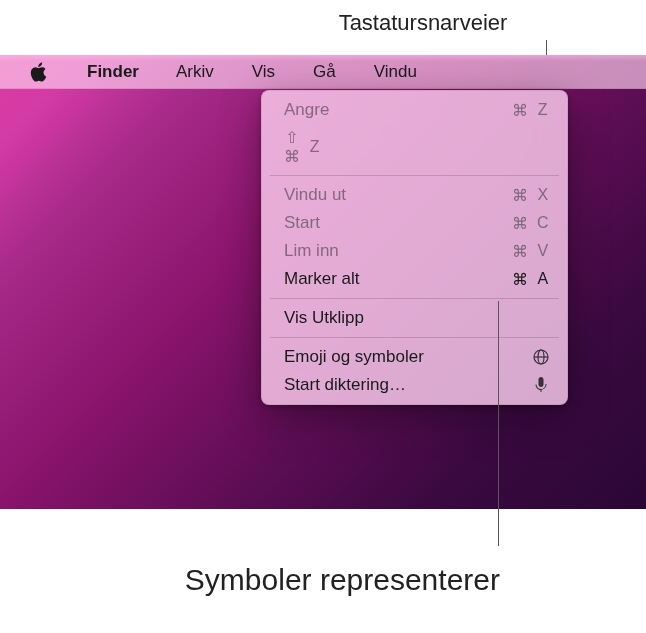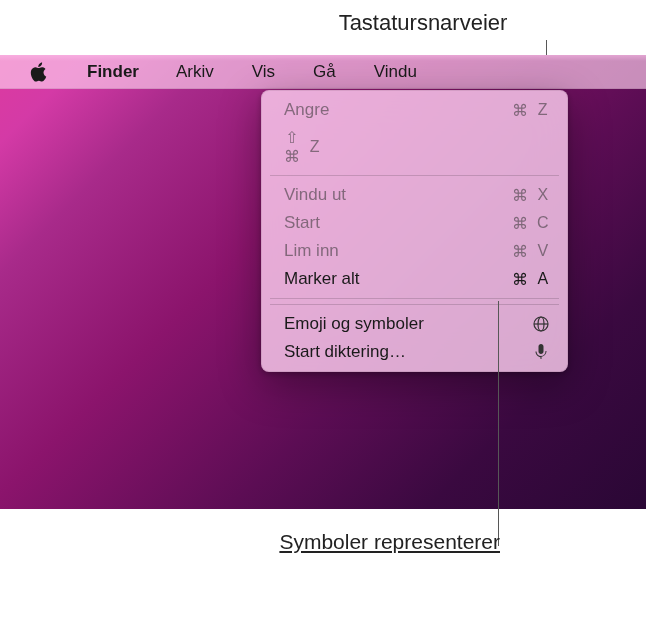"Vis Utklipp" div.item { html: none -> <div> <span>Vis Utklipp</span> <span></span> </div> }
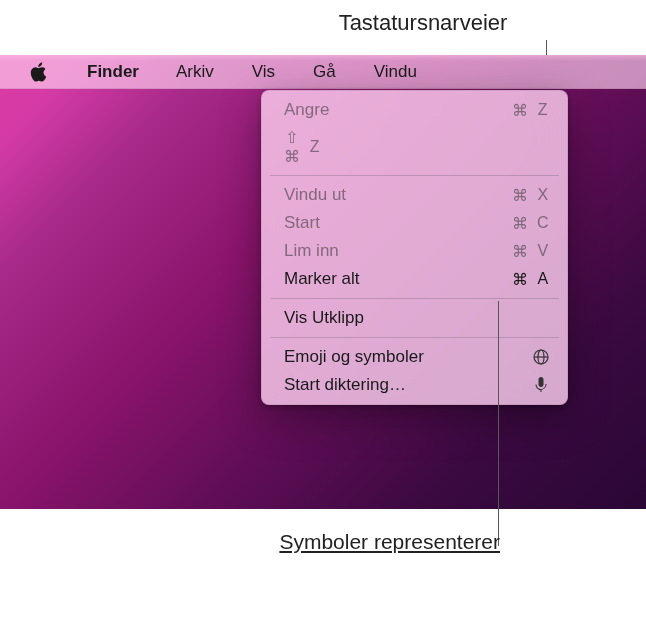"Symboler representerer" .callout-bottom { font-size: 21px -> 30px; text-decoration: underline -> none; top: 528px -> 560px }
